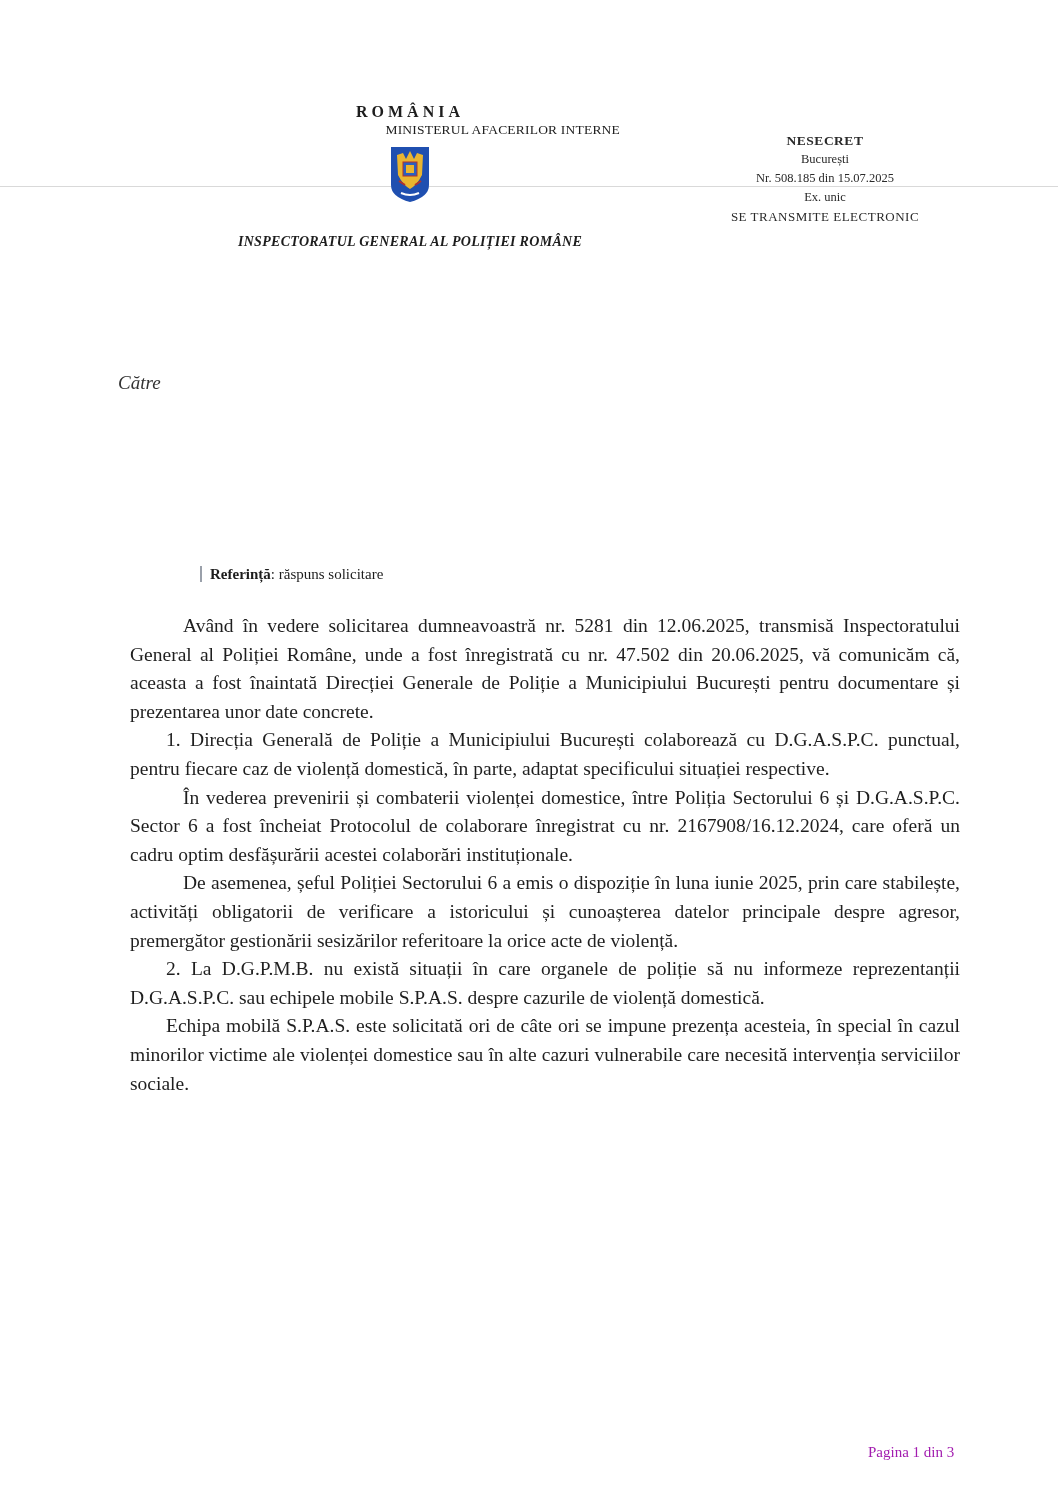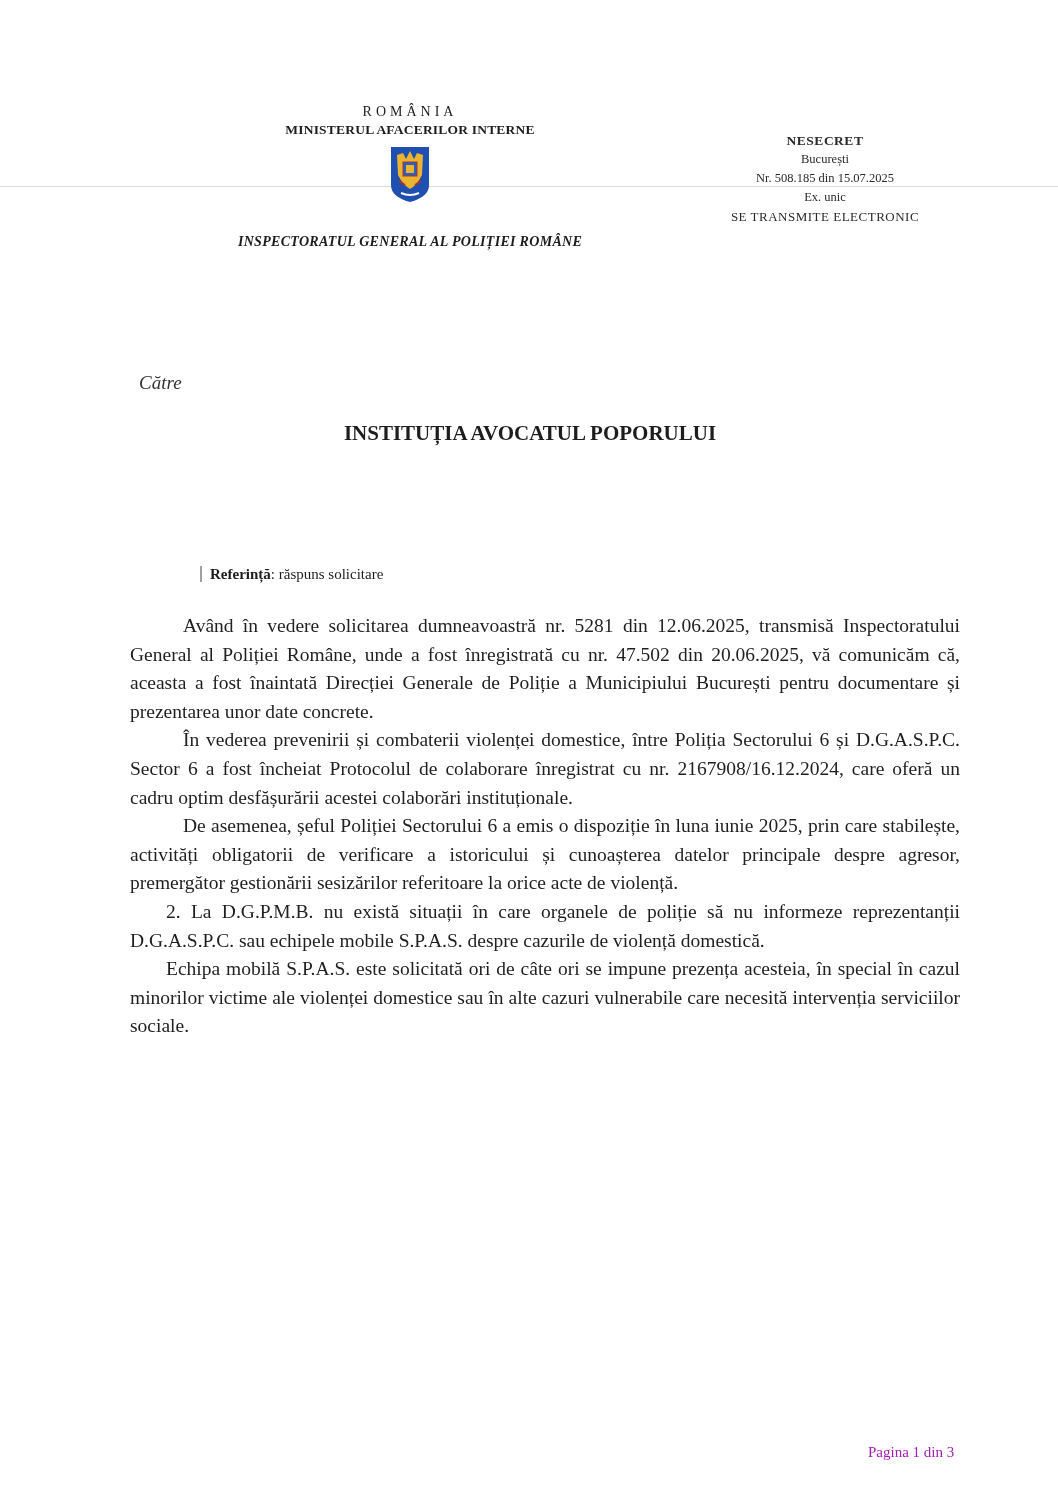"ROMÂNIA" .hdr-left .country { font-size: 14px -> 16px; font-weight: normal -> bold }
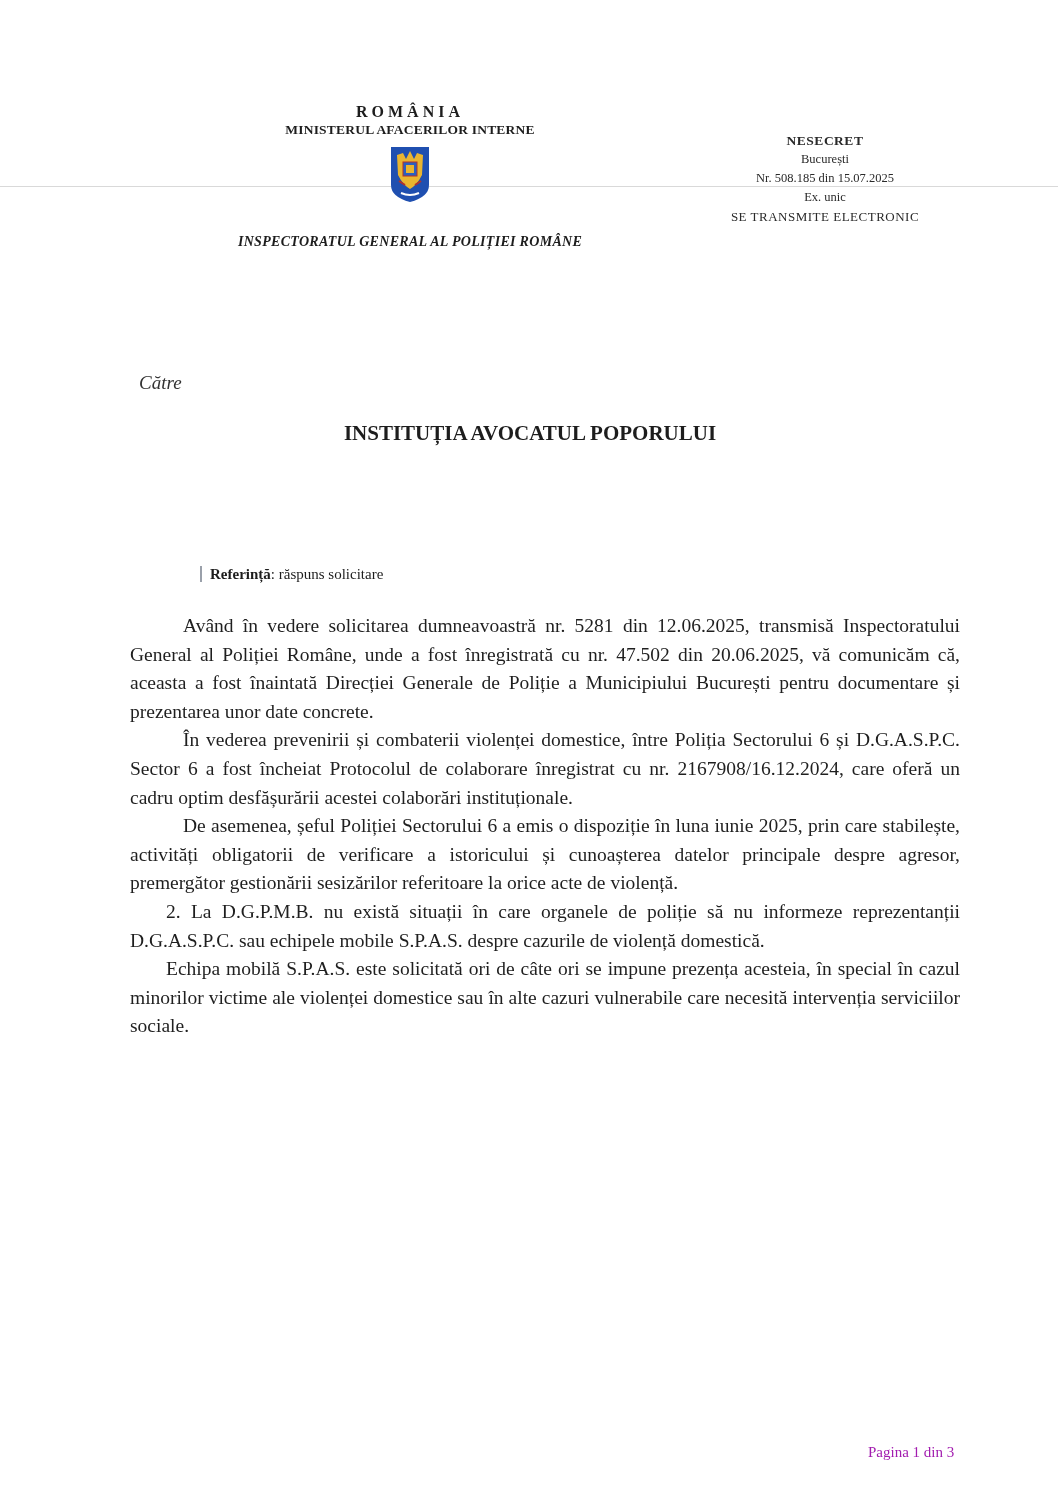"MINISTERUL AFACERILOR INTERNE" .hdr-left .ministry { font-weight: bold -> normal; text-align: none -> right }
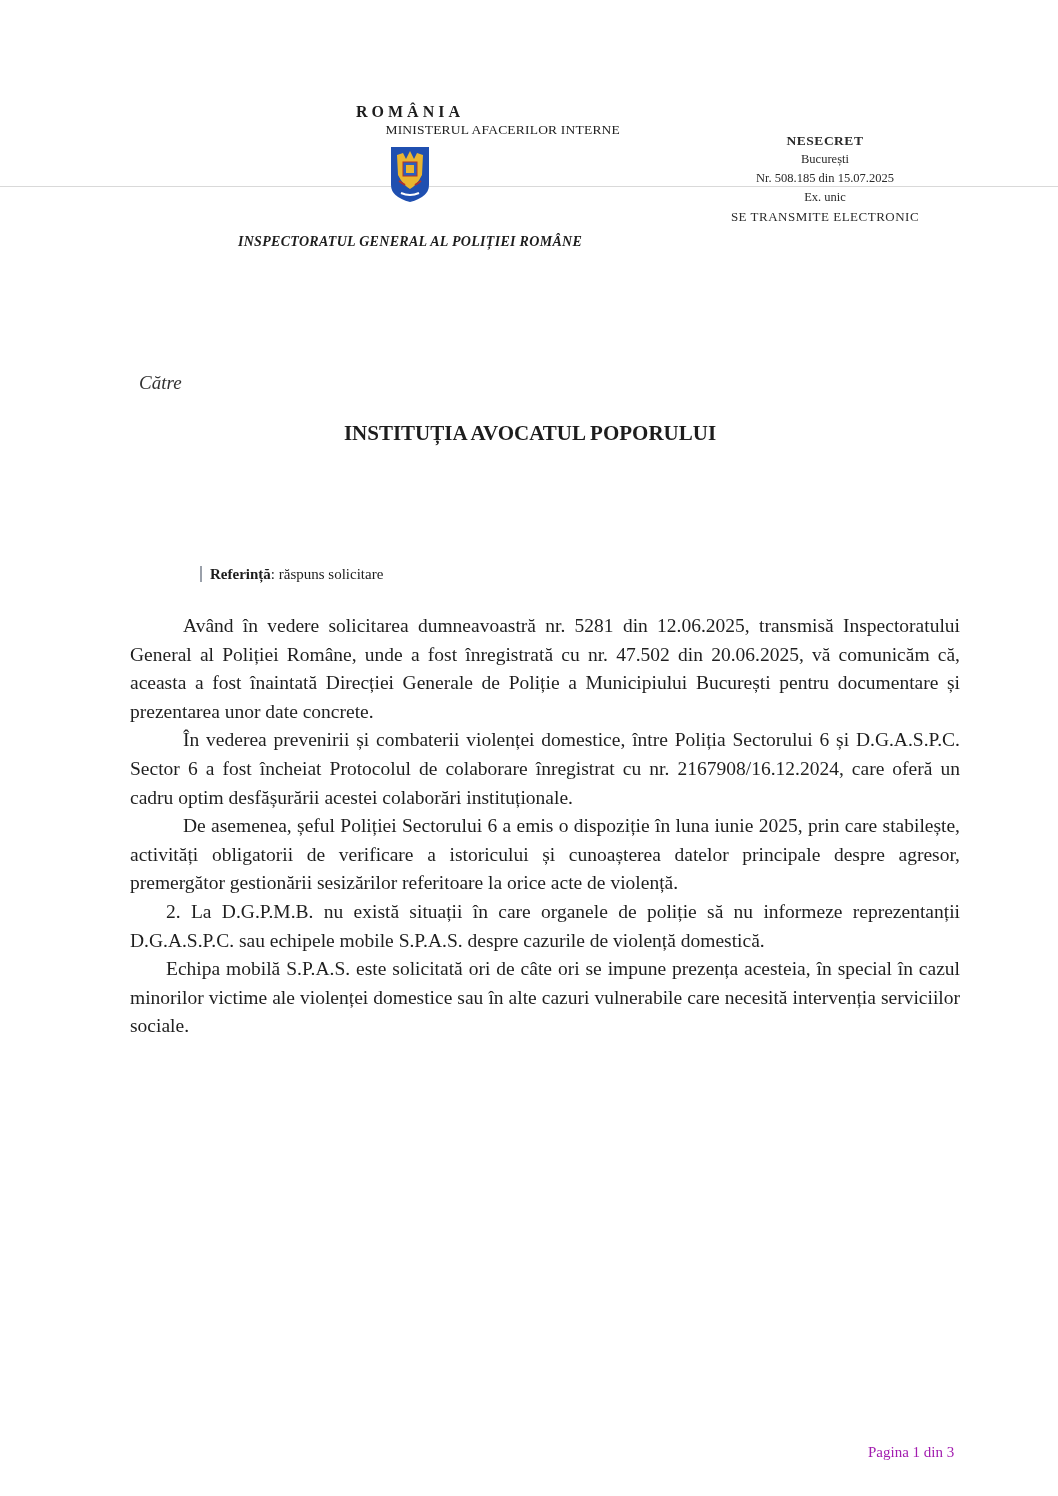"Către" .catre { left: 139px -> 118px }
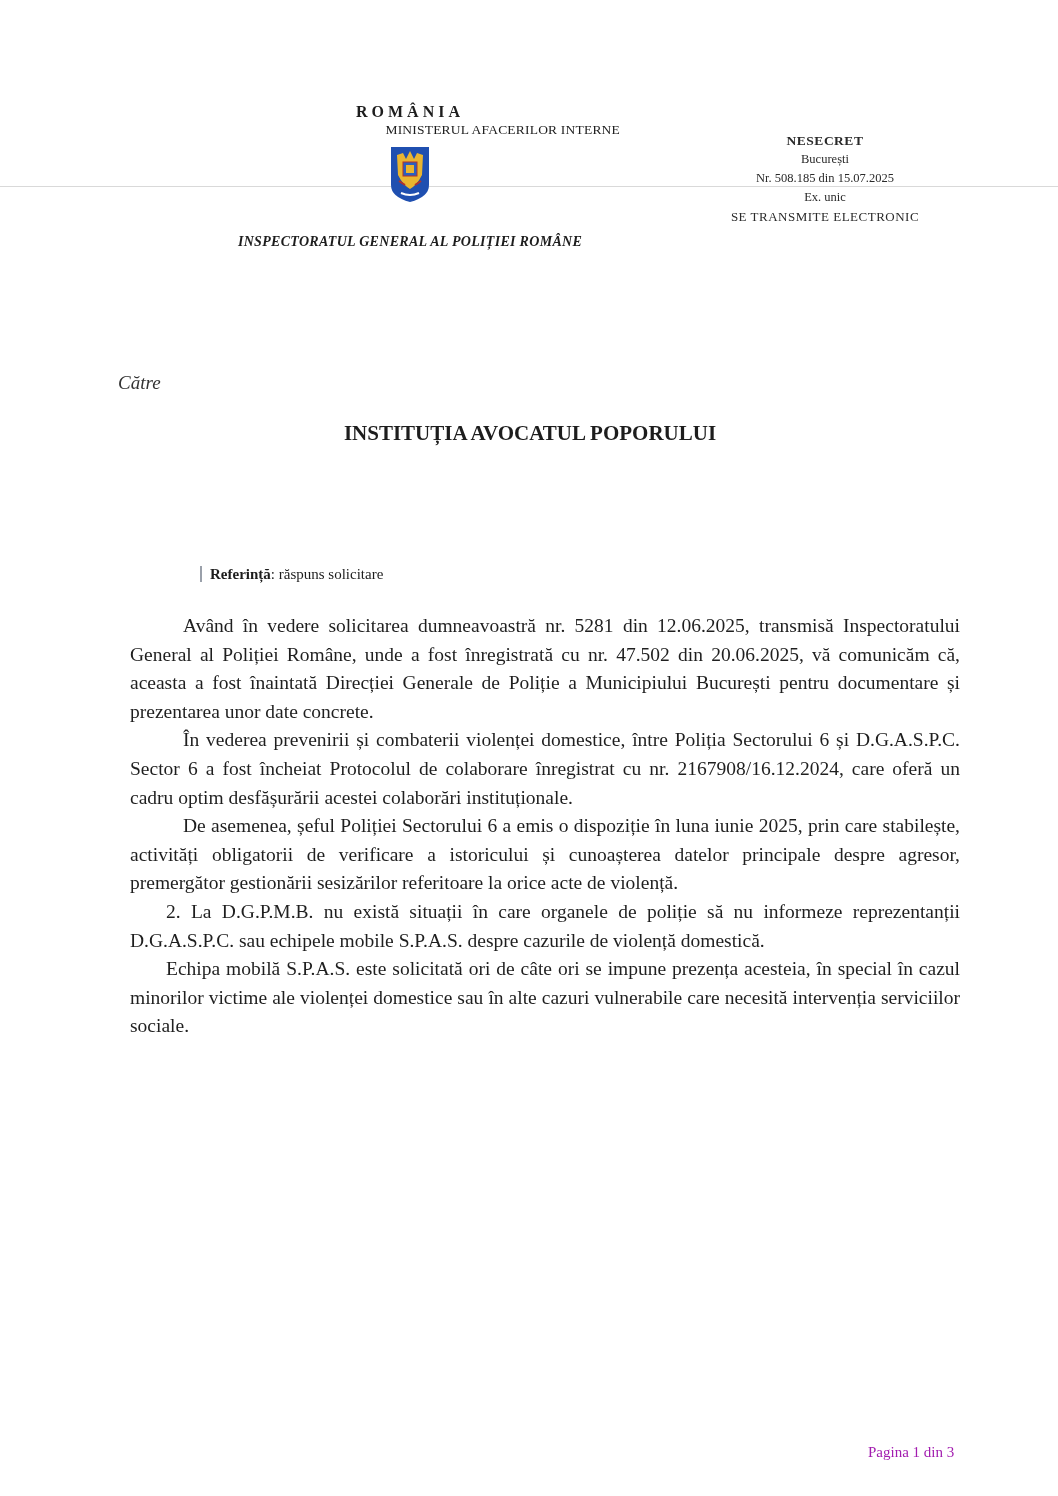"INSTITUȚIA AVOCATUL POPORULUI" div.inst { html: <div>INSTITUȚIA AVOCATUL POPORULUI</div> -> none }
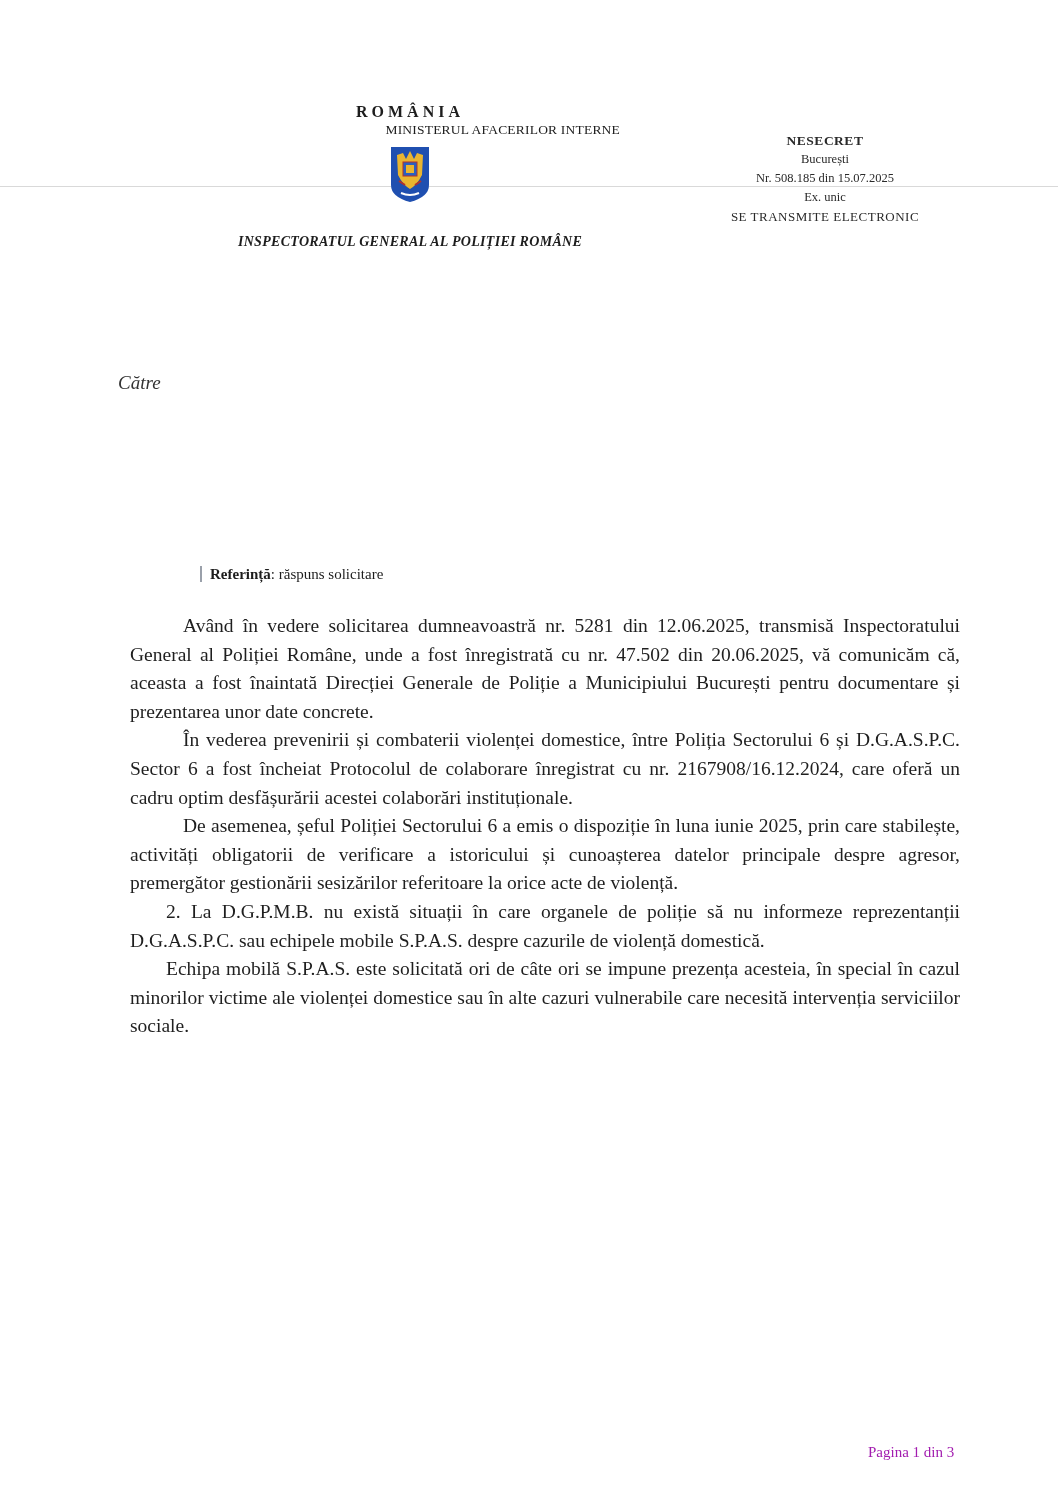"1. Direcția Generală de Poliție" p.item { html: none -> <p>1. Direcția Generală de Poliție a Municipiului București colaborează cu D.G.A.S.P.C. punctual, pentru fiecare caz de violență domestică, în parte, adaptat specificului situației respective.</p> }
